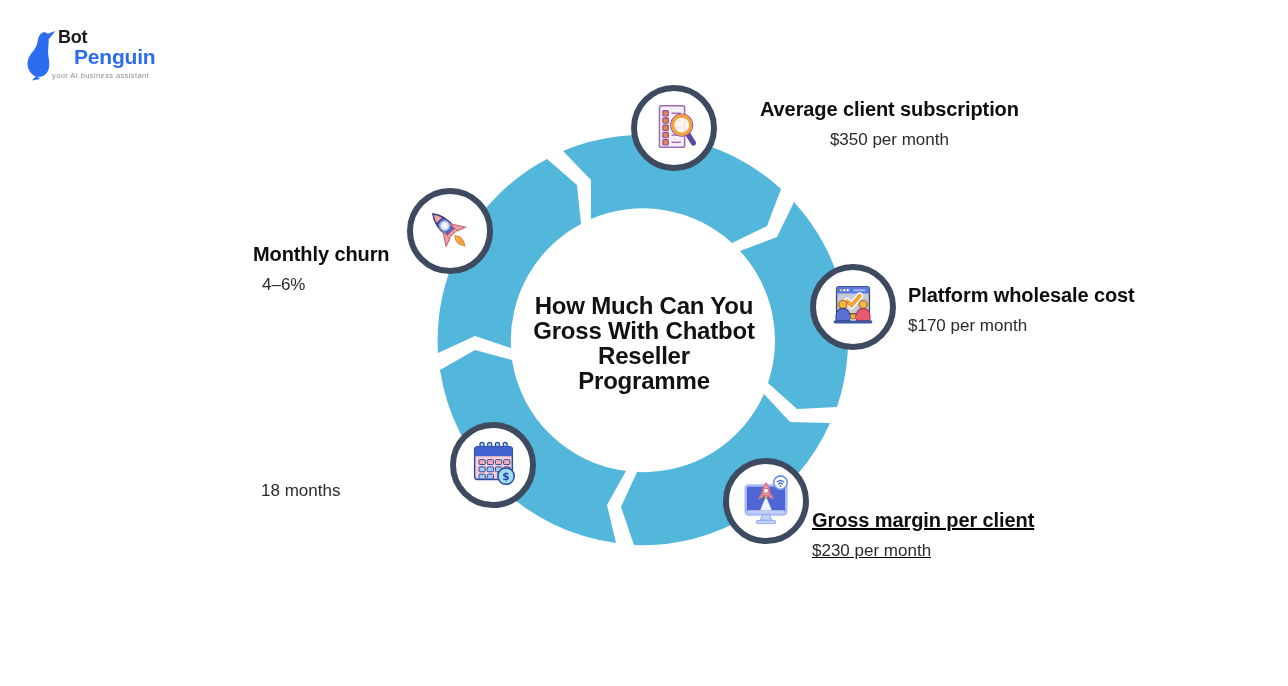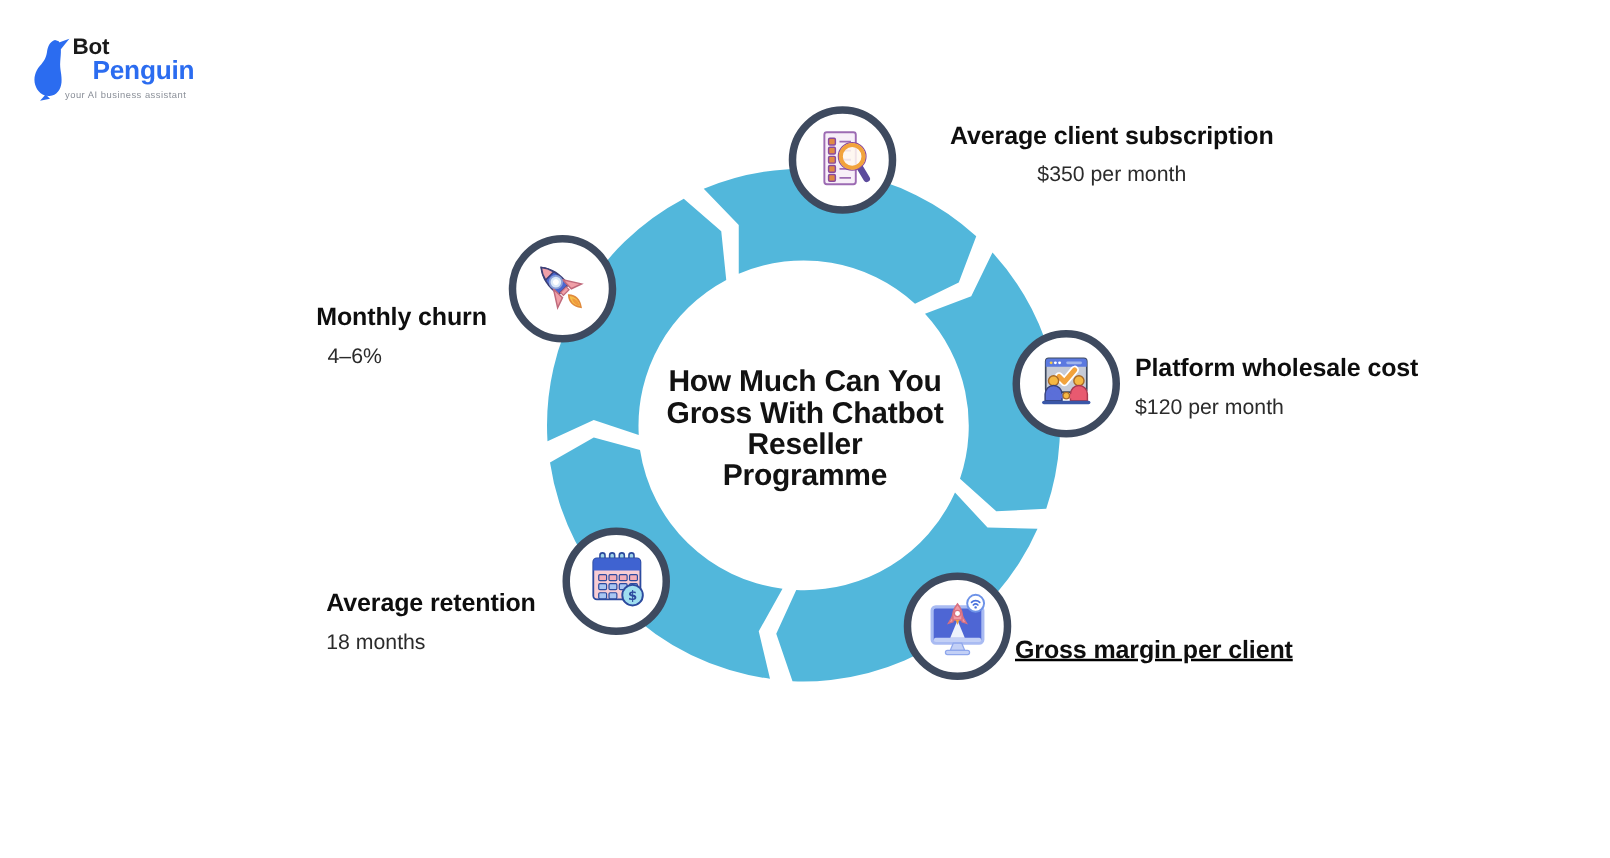"$120 per month" div.val { text: $120 -> $170 }
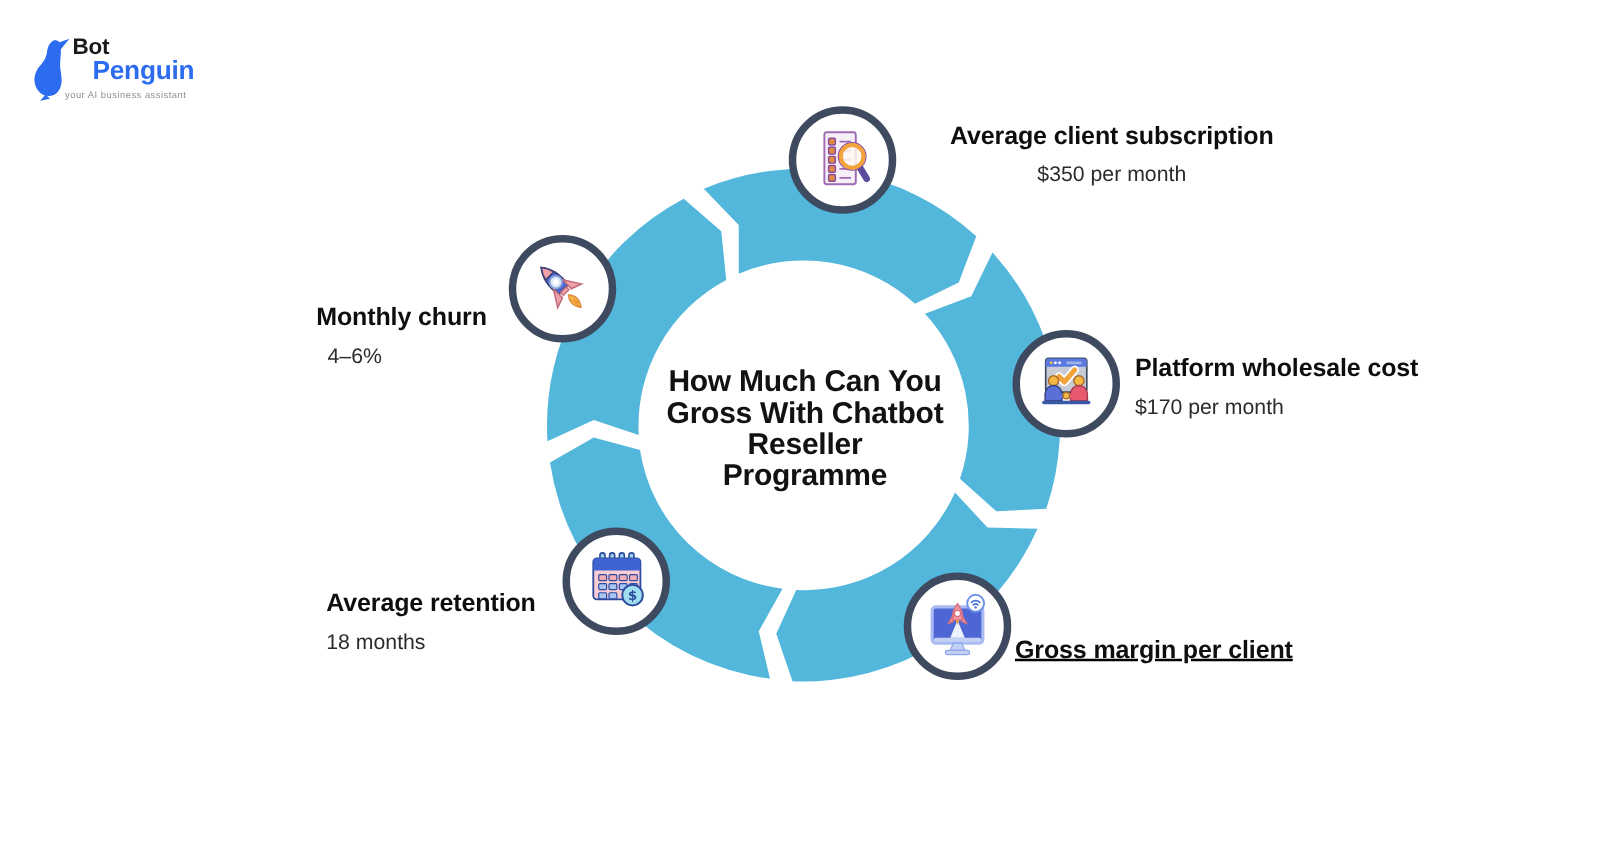"Average retention" div.lbl { html: <div>Average retention</div> -> none }
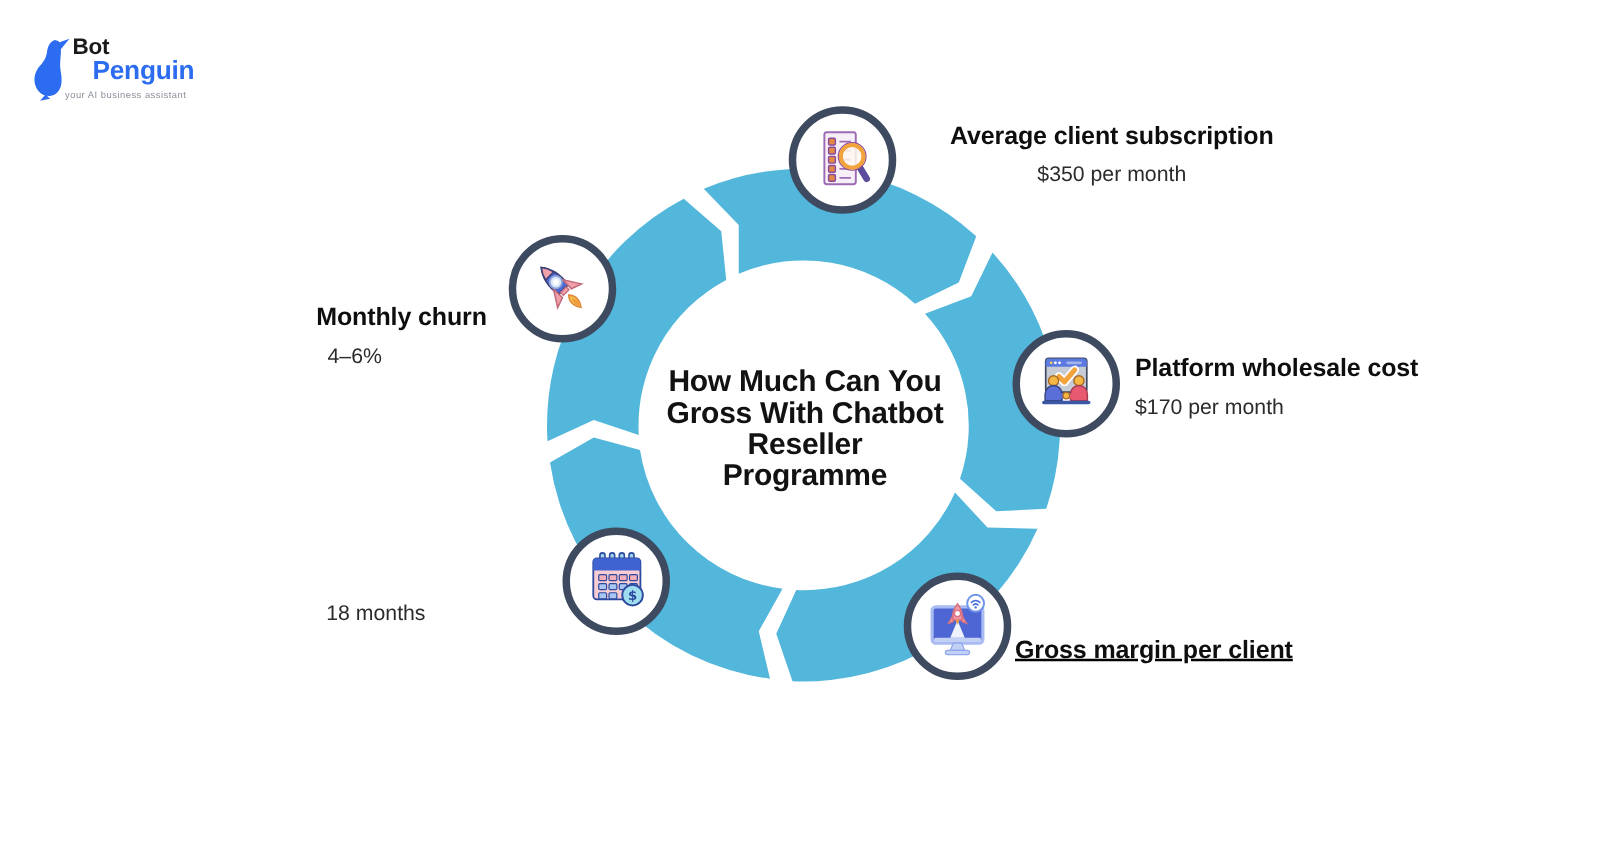"$230 per month" div.val { html: none -> <div>$230 per month</div> }
